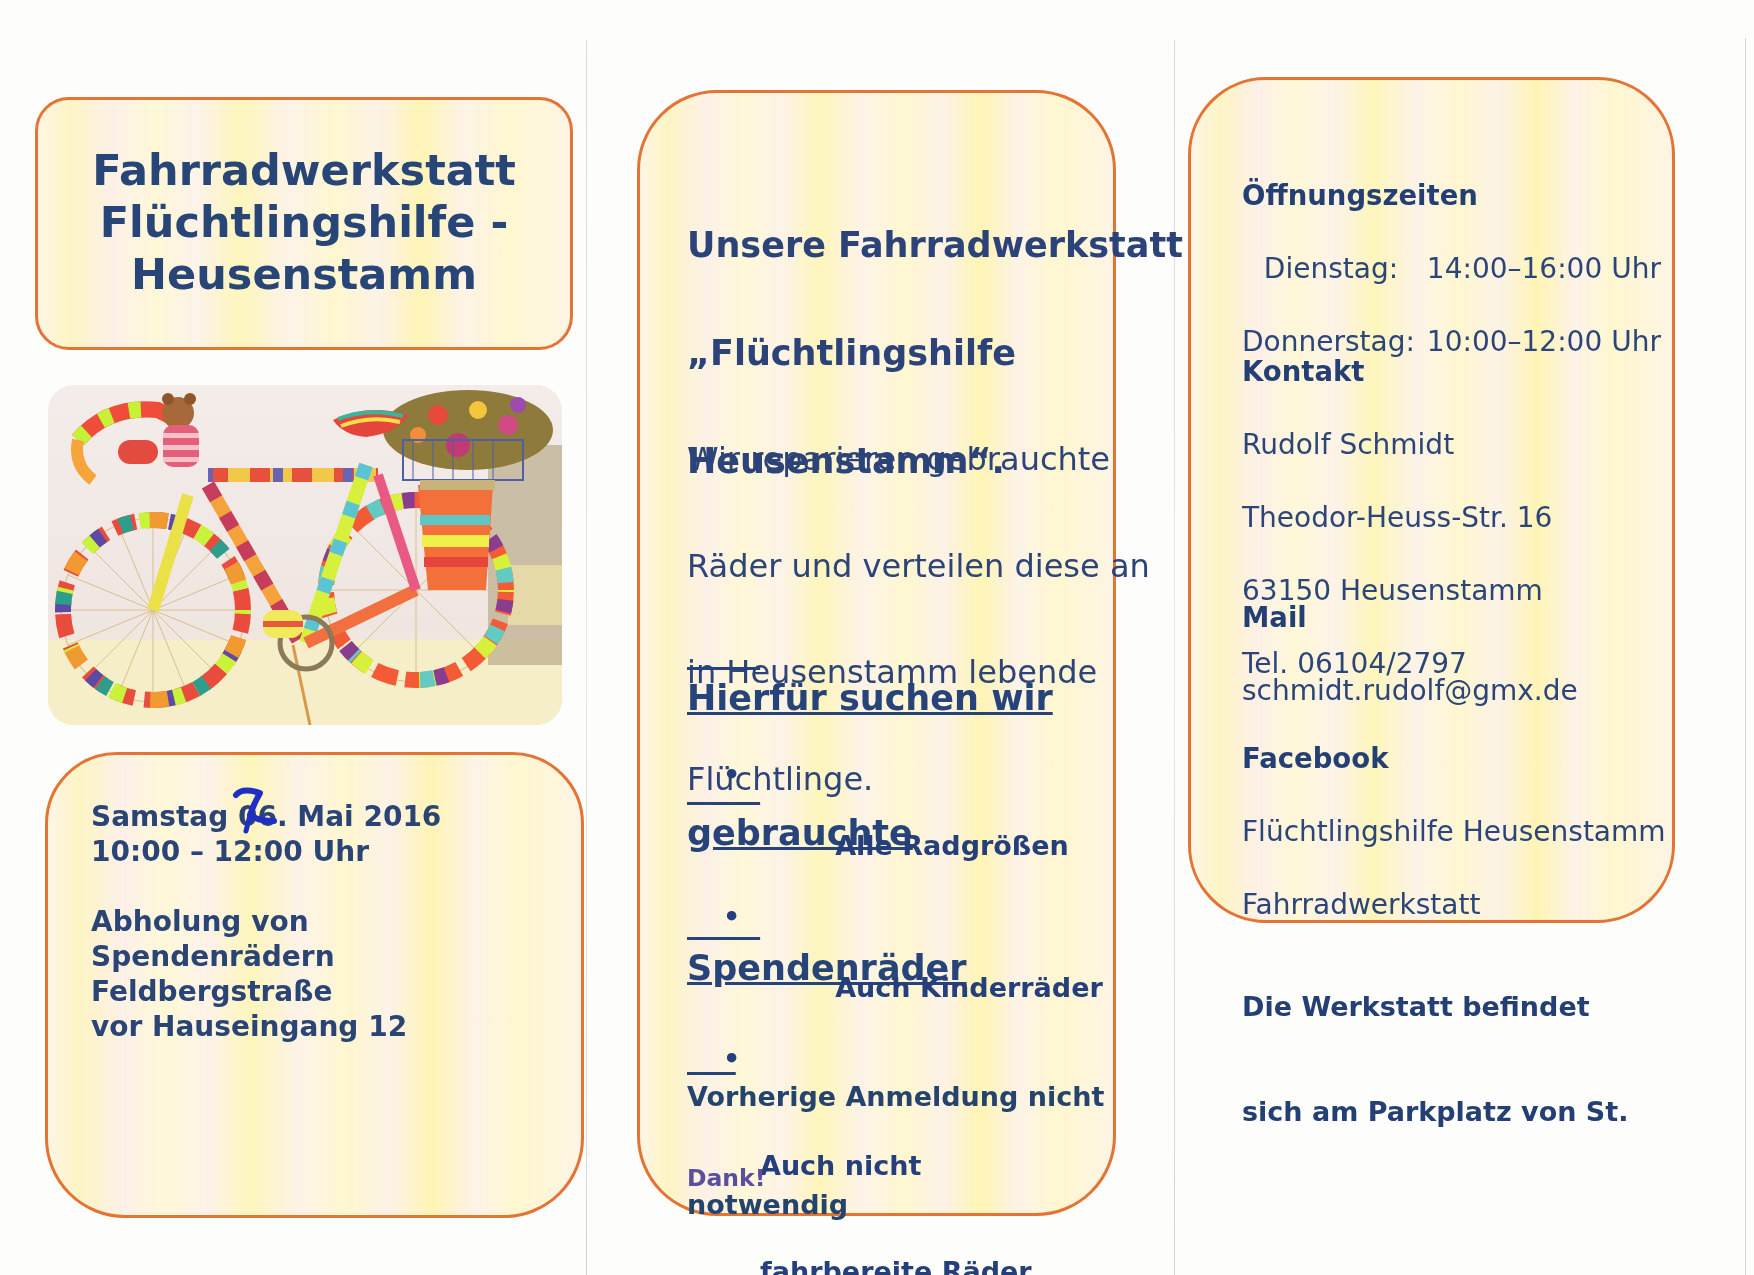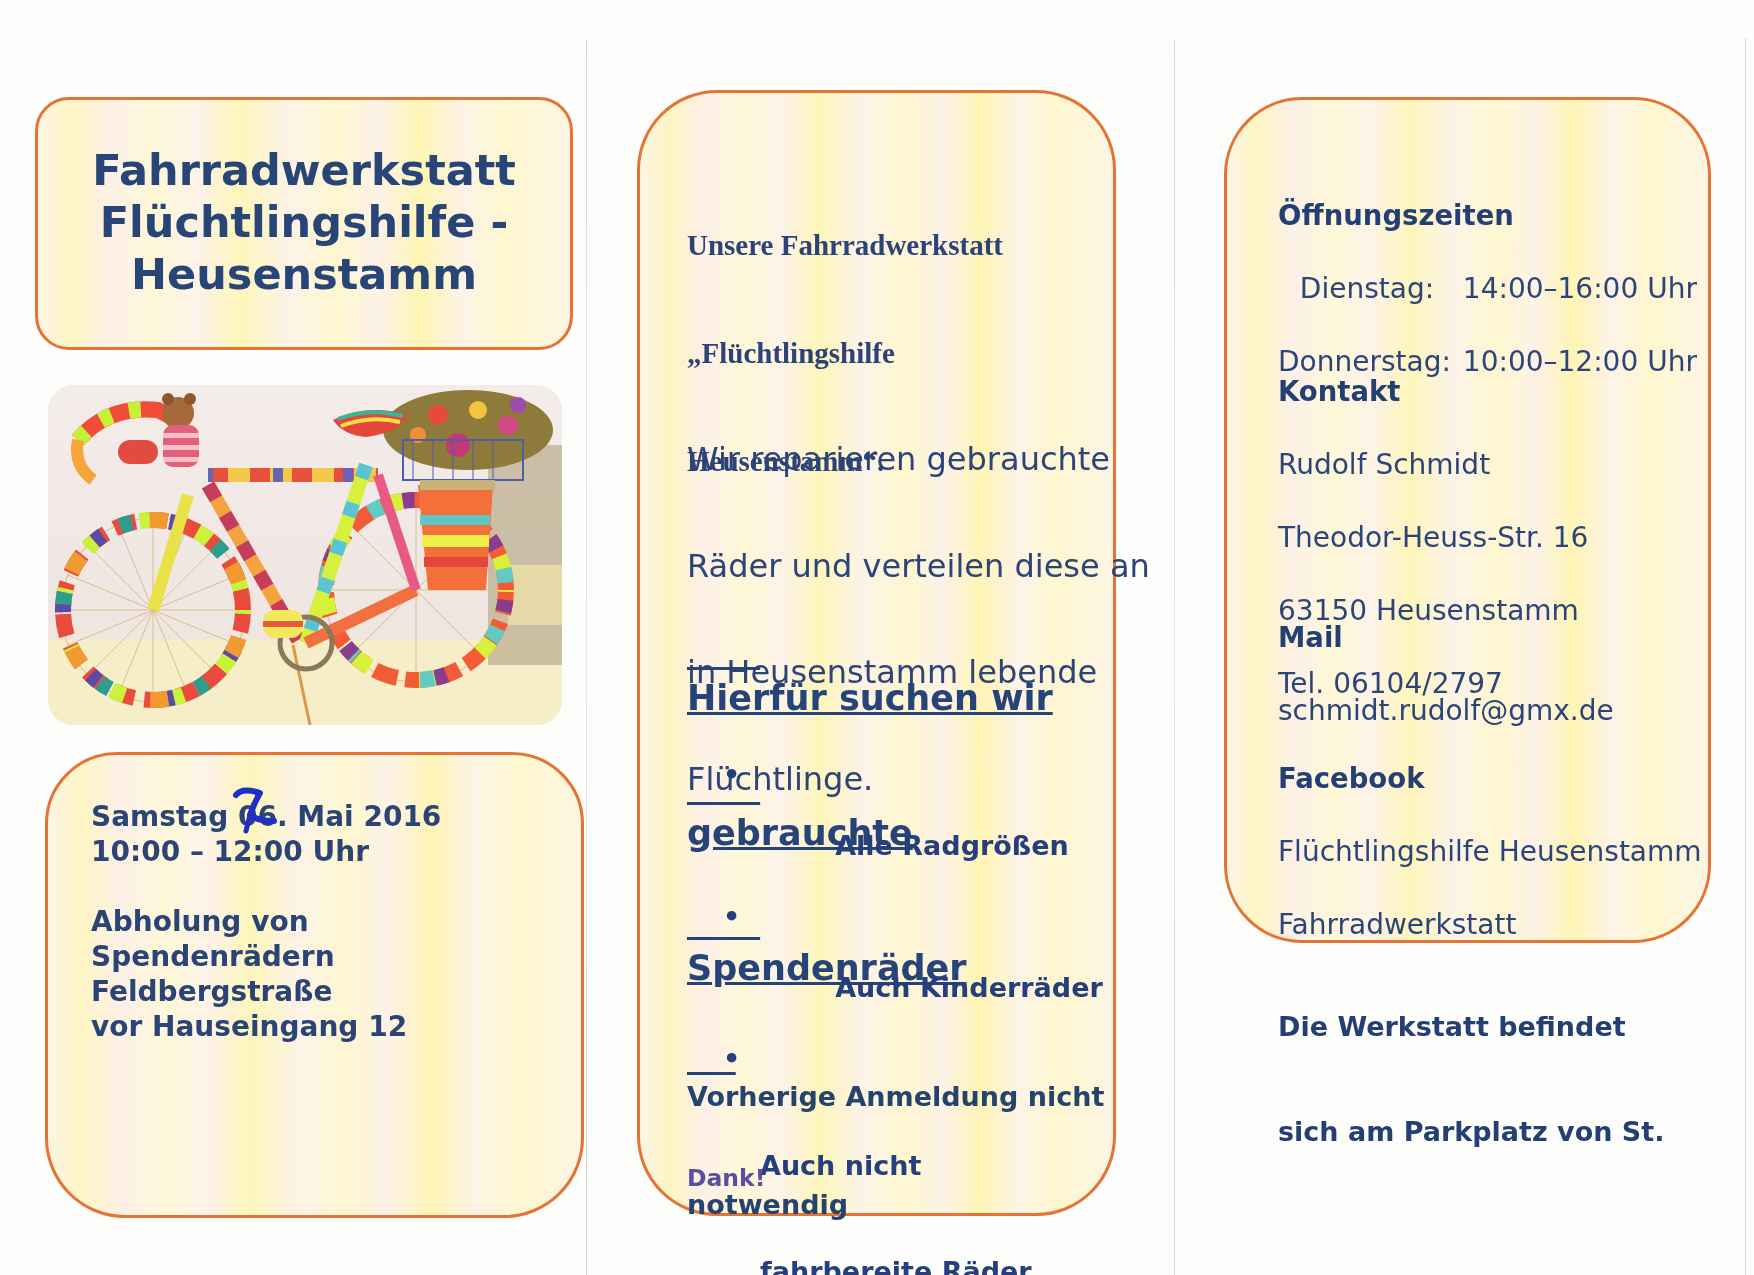"Öffnungszeiten" .card-right { margin-left: 36px -> none; top: 97px -> 77px }
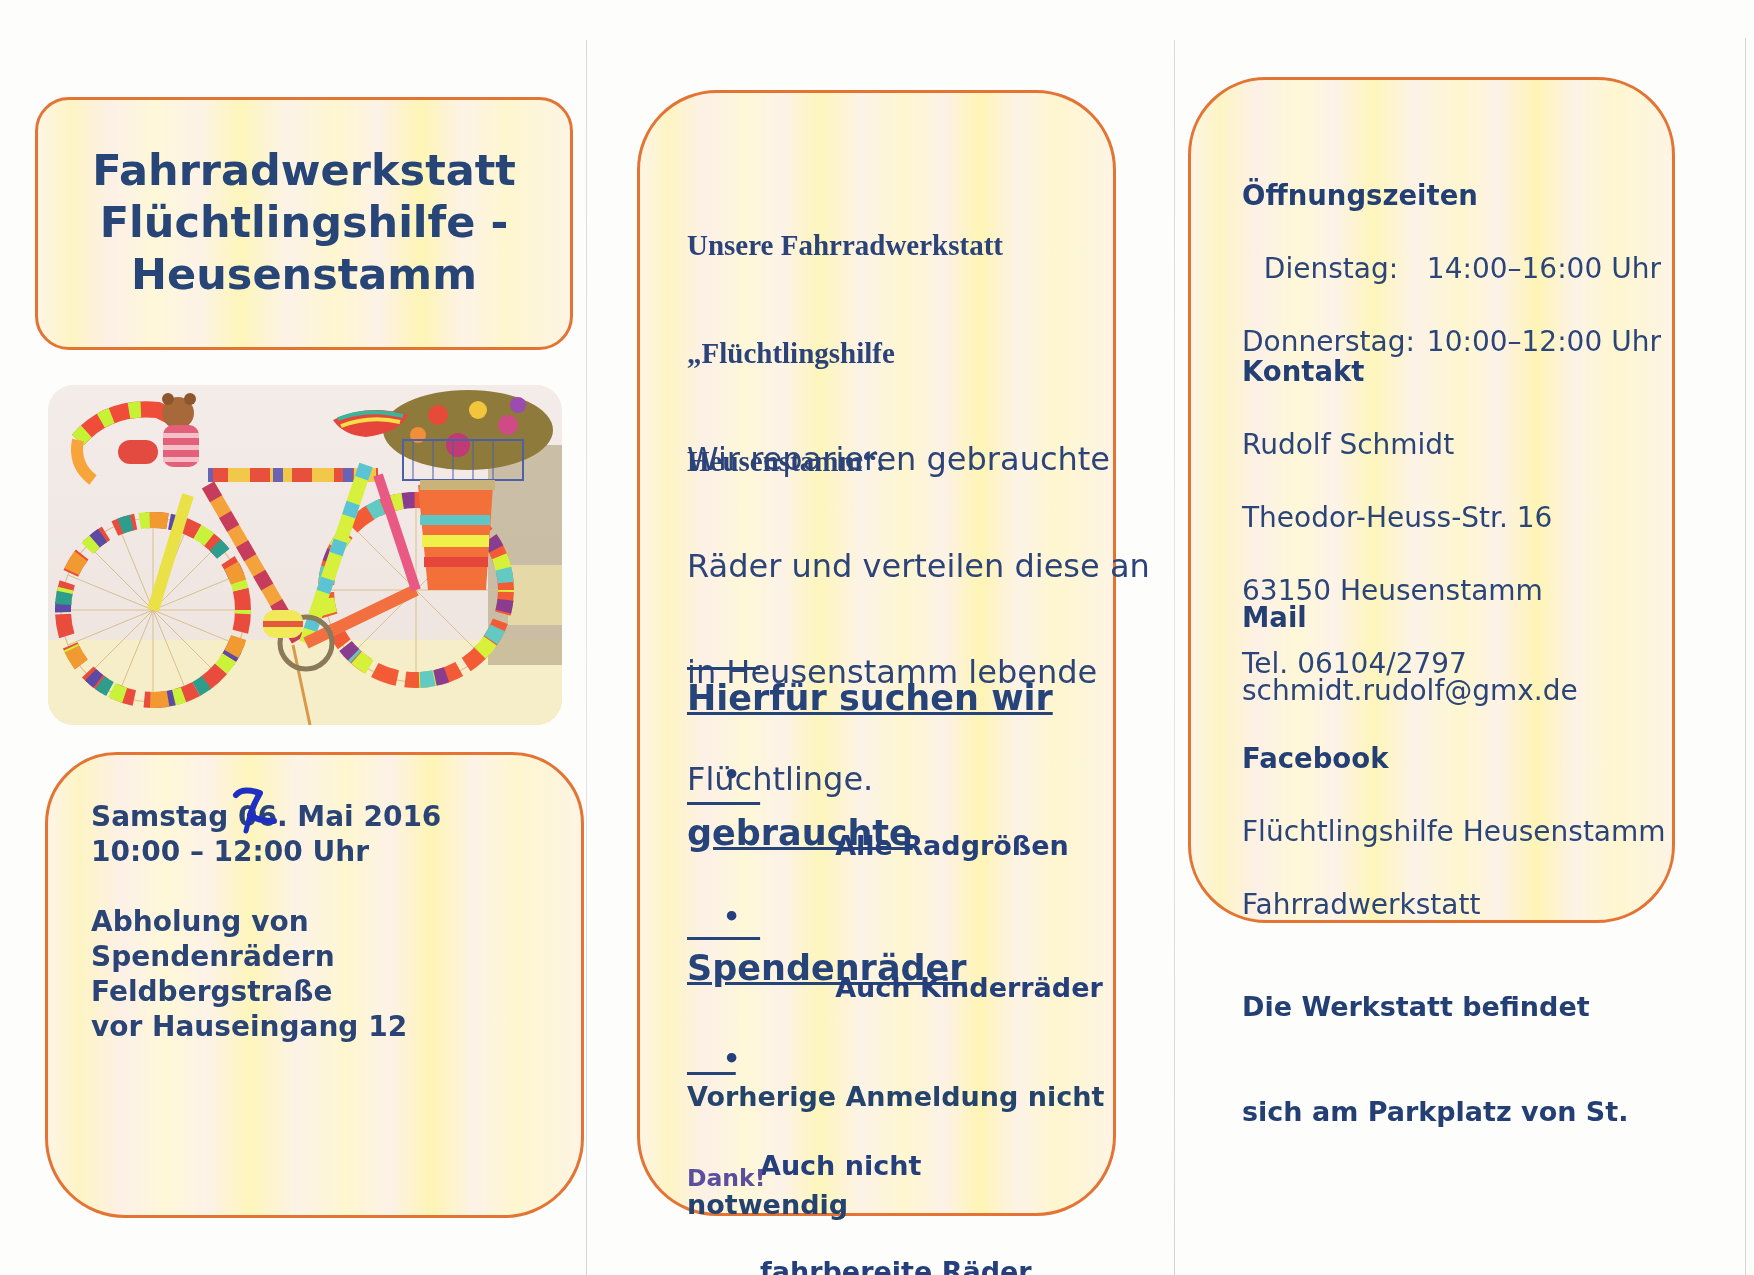"Unsere Fahrradwerkstatt" .mid-intro { font-family: Liberation Serif, serif -> none; font-size: 29px -> 35px }
